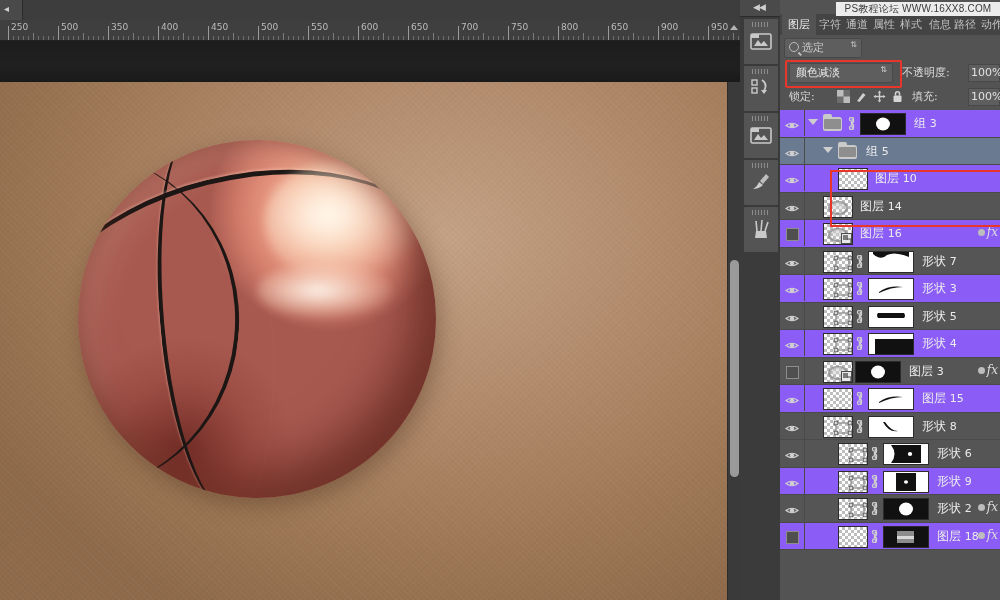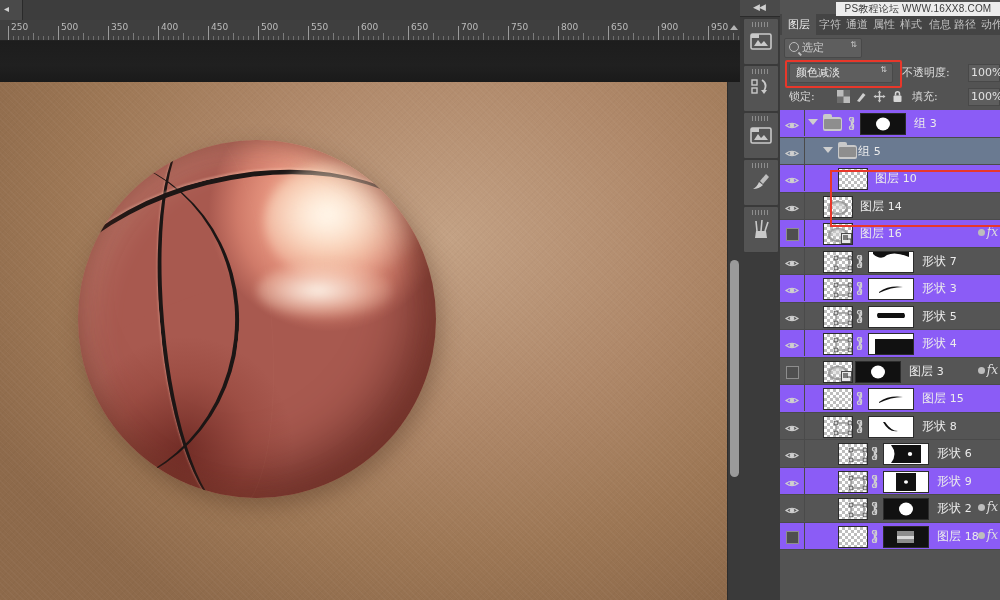"组 5" div.lname { left: 78px -> 86px }
